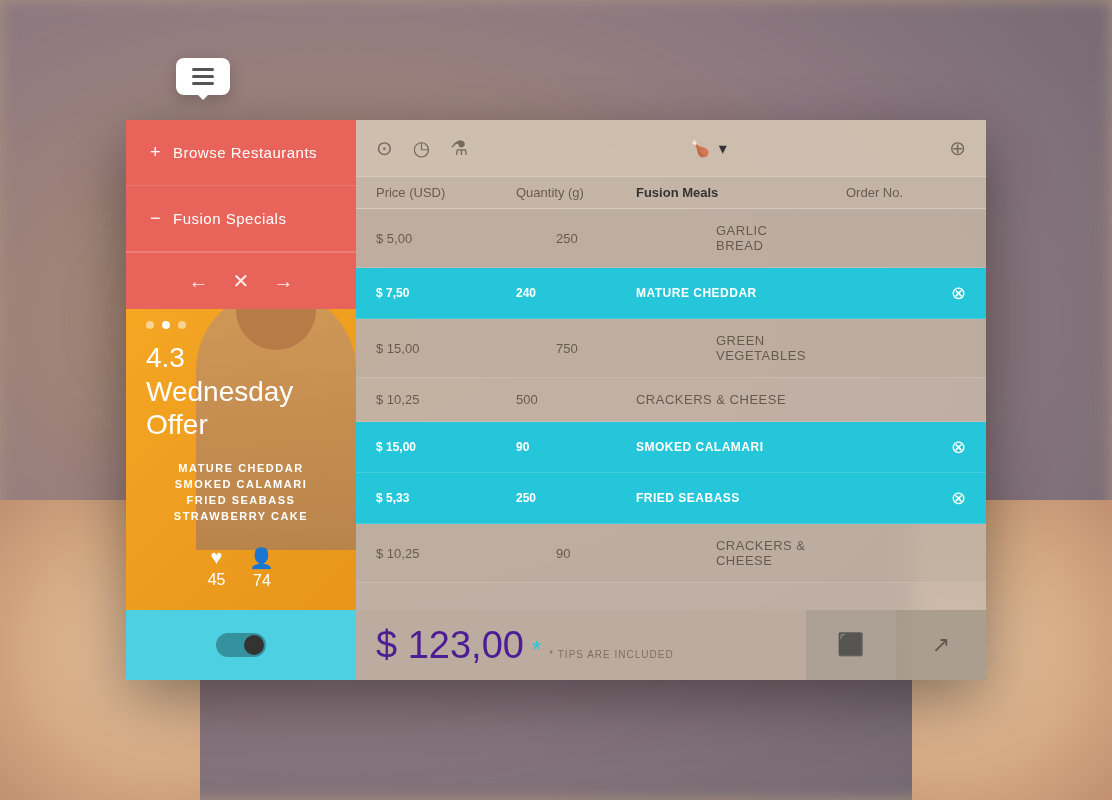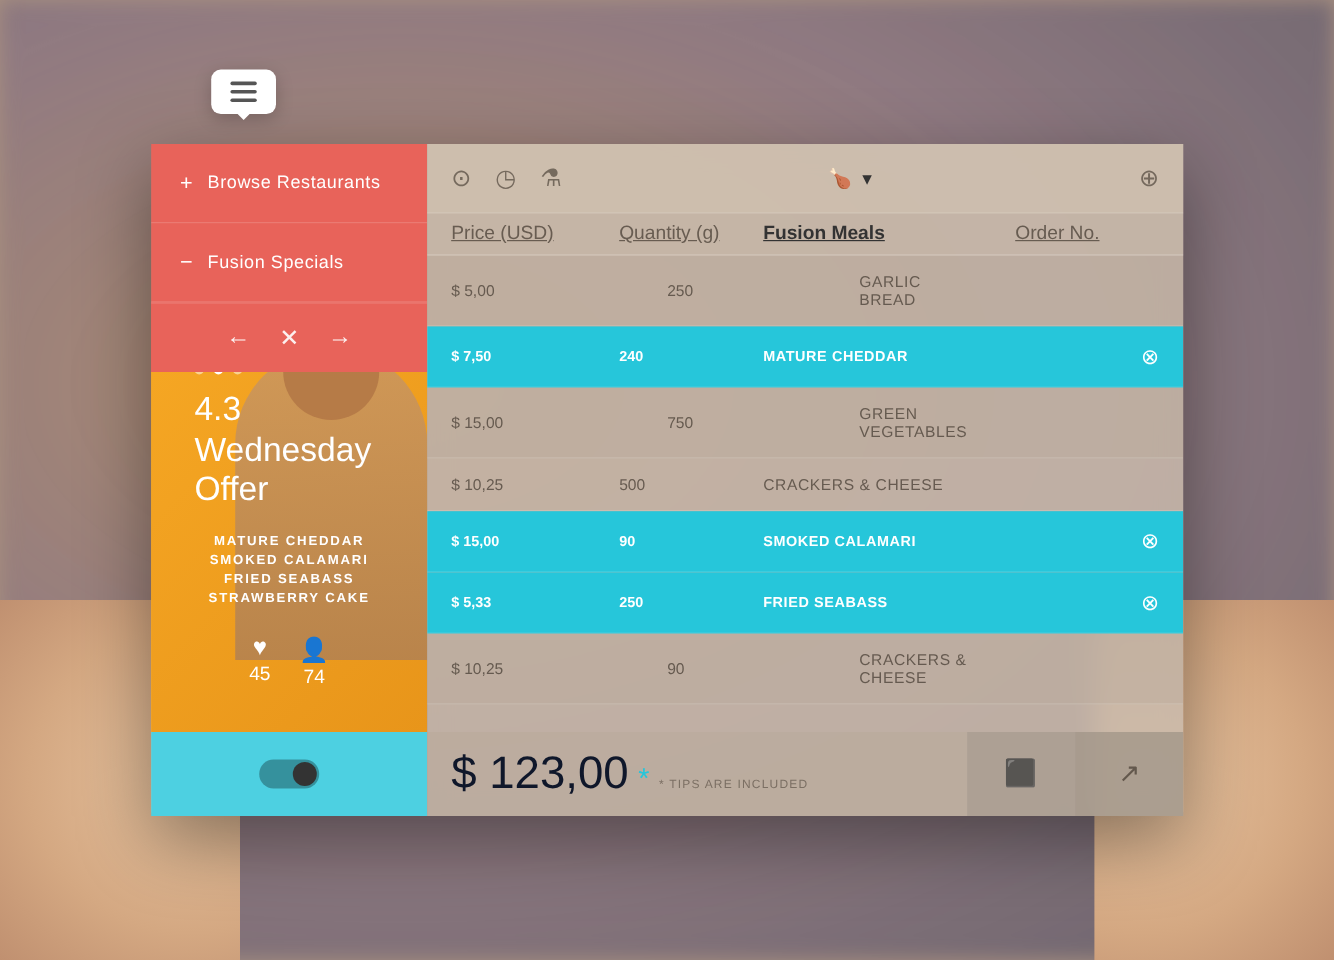"Price (USD)" .col-header { font-size: 16px -> 13px; text-decoration: underline -> none }
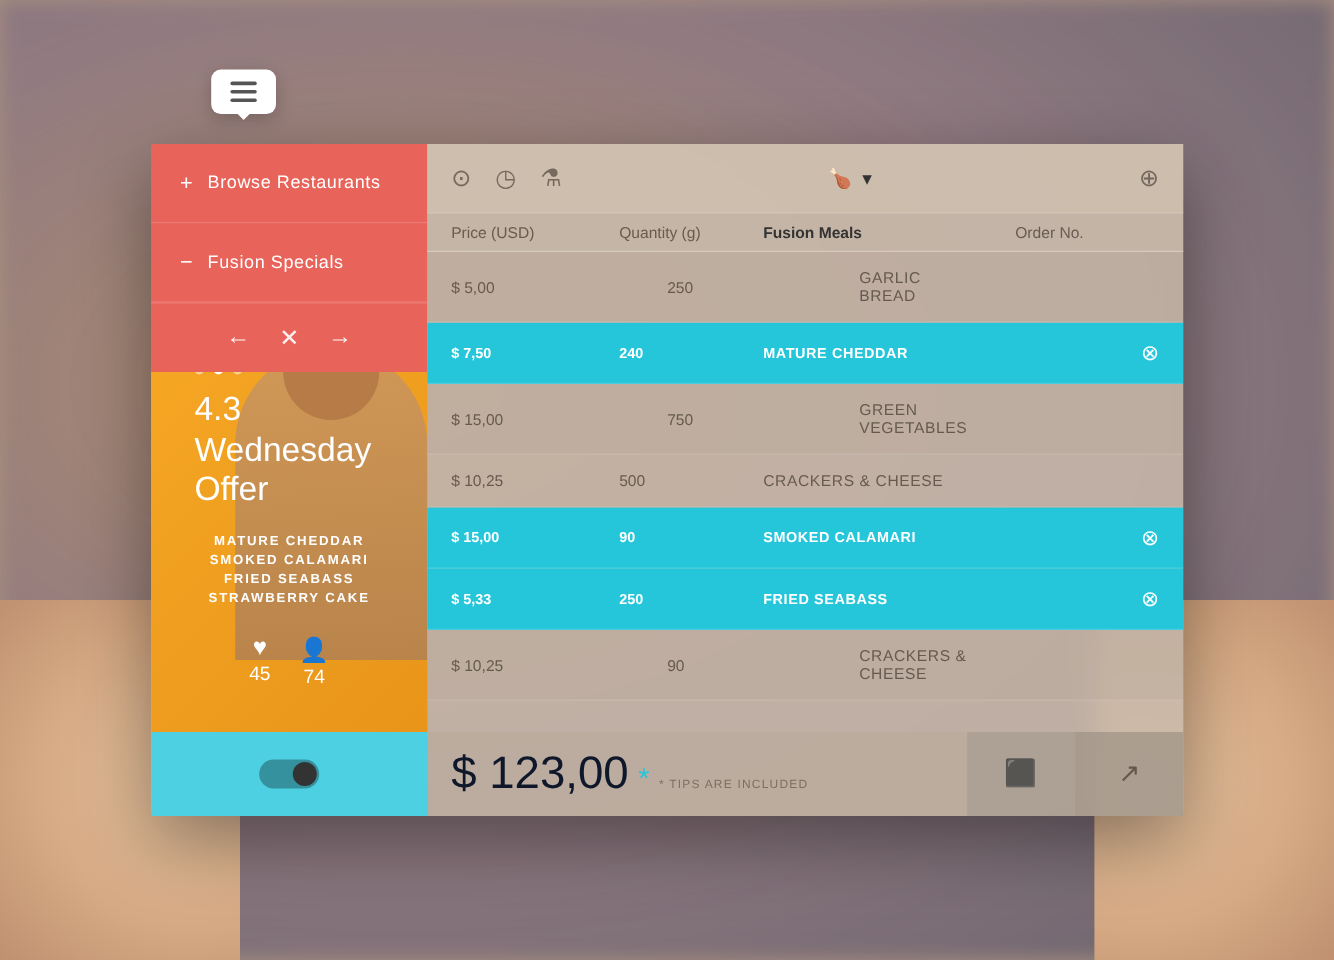"4.3 Wednesday Offer" .special-card { padding: 36px -> 20px }
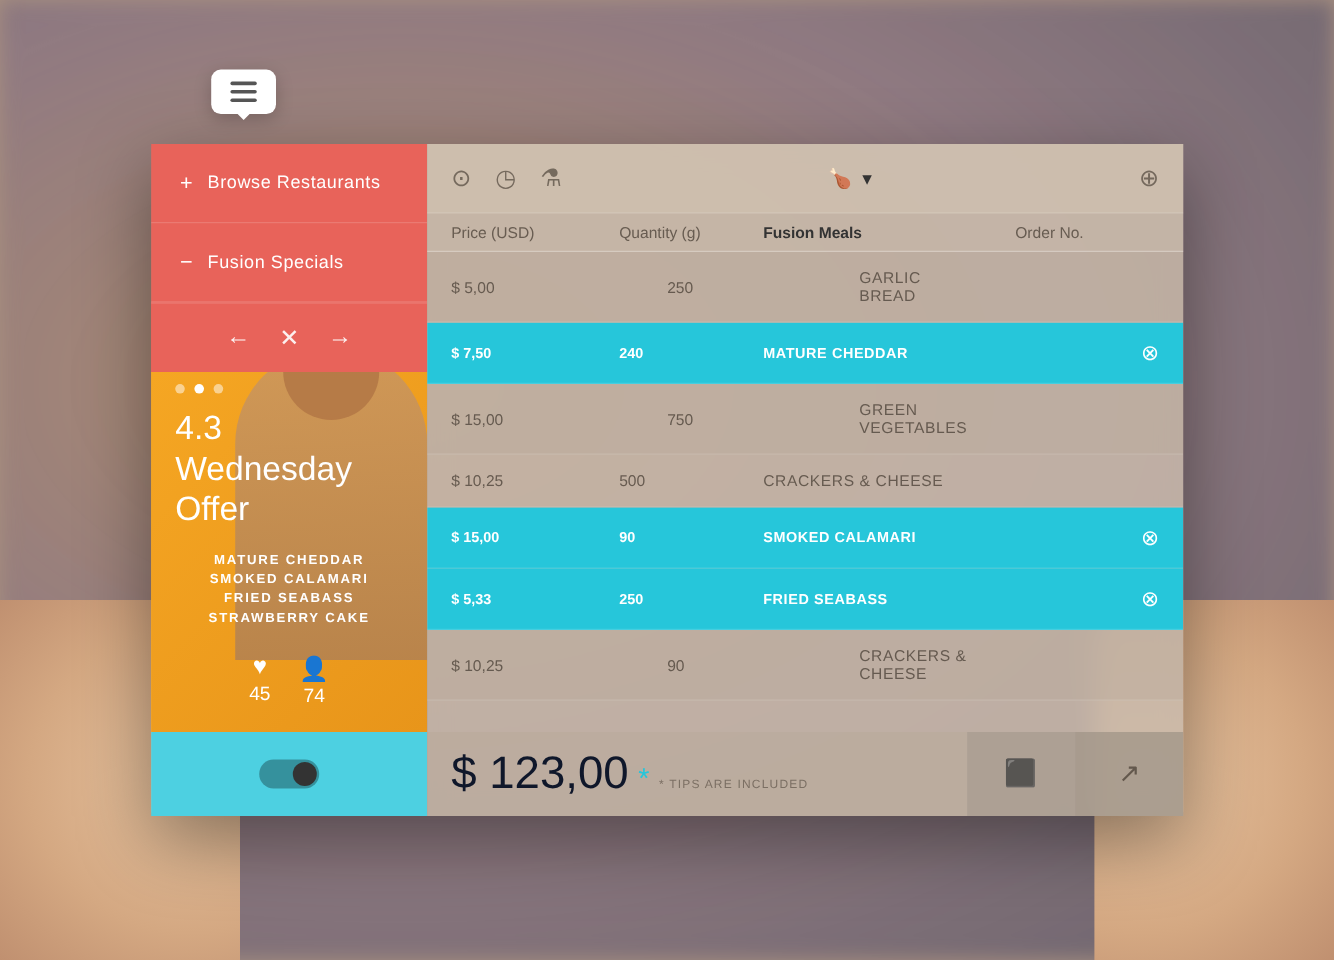"$ 123,00" .total-amount { color: #0f172a -> #4c1d95 }
